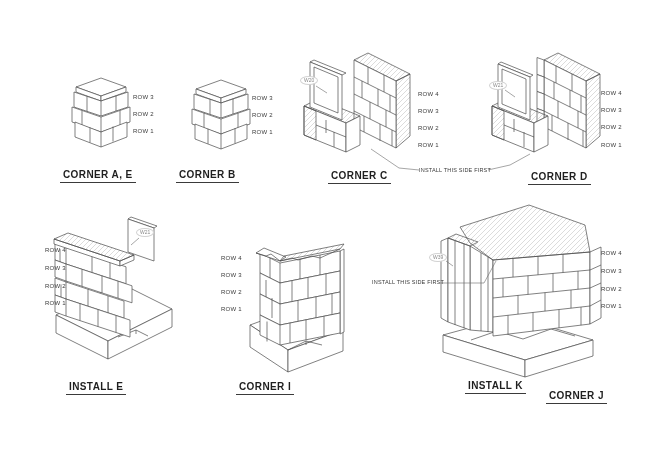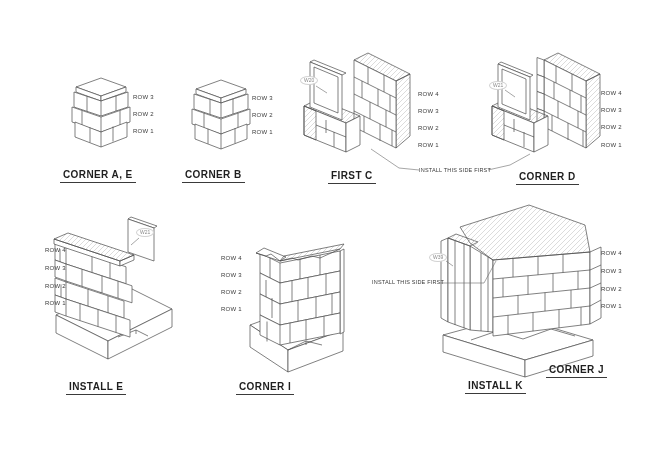"CORNER B" span.title { left: 182px -> 176px }
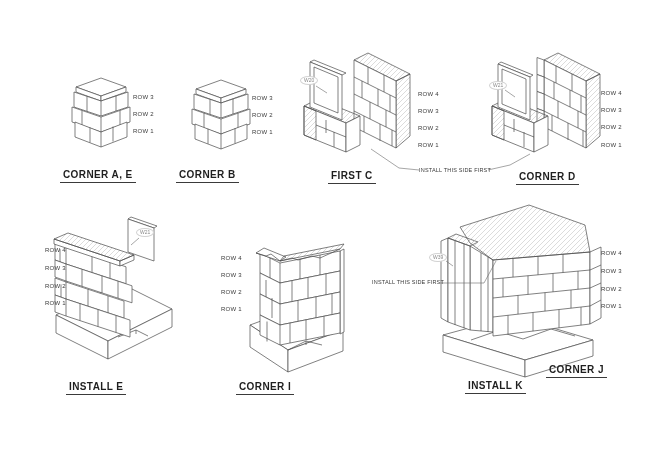"FIRST C" span.title { text: FIRST -> CORNER }
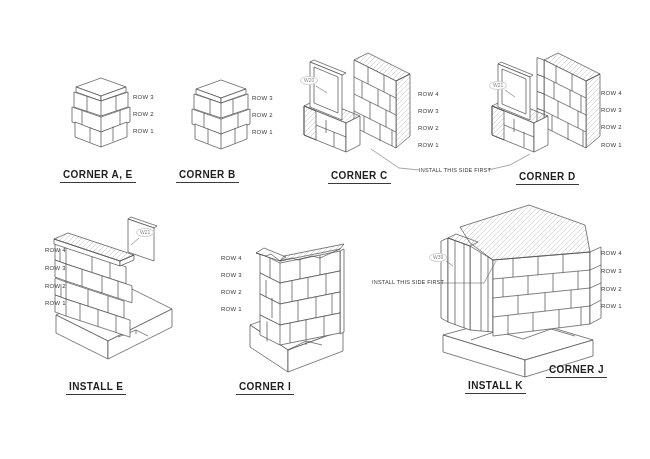"CORNER D" span.title { left: 516px -> 528px }
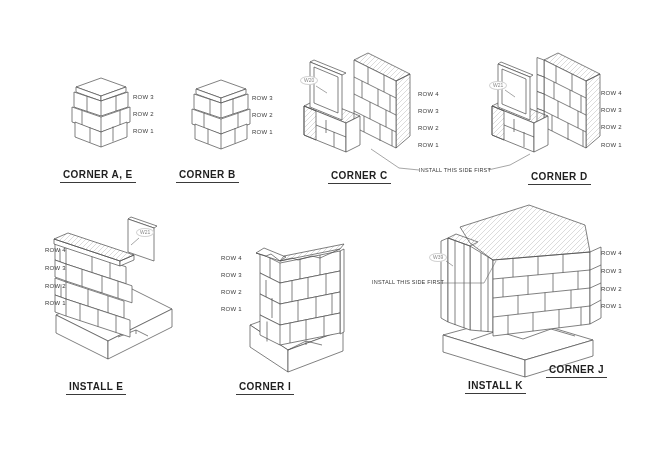"CORNER J" span.title { top: 364px -> 390px }
